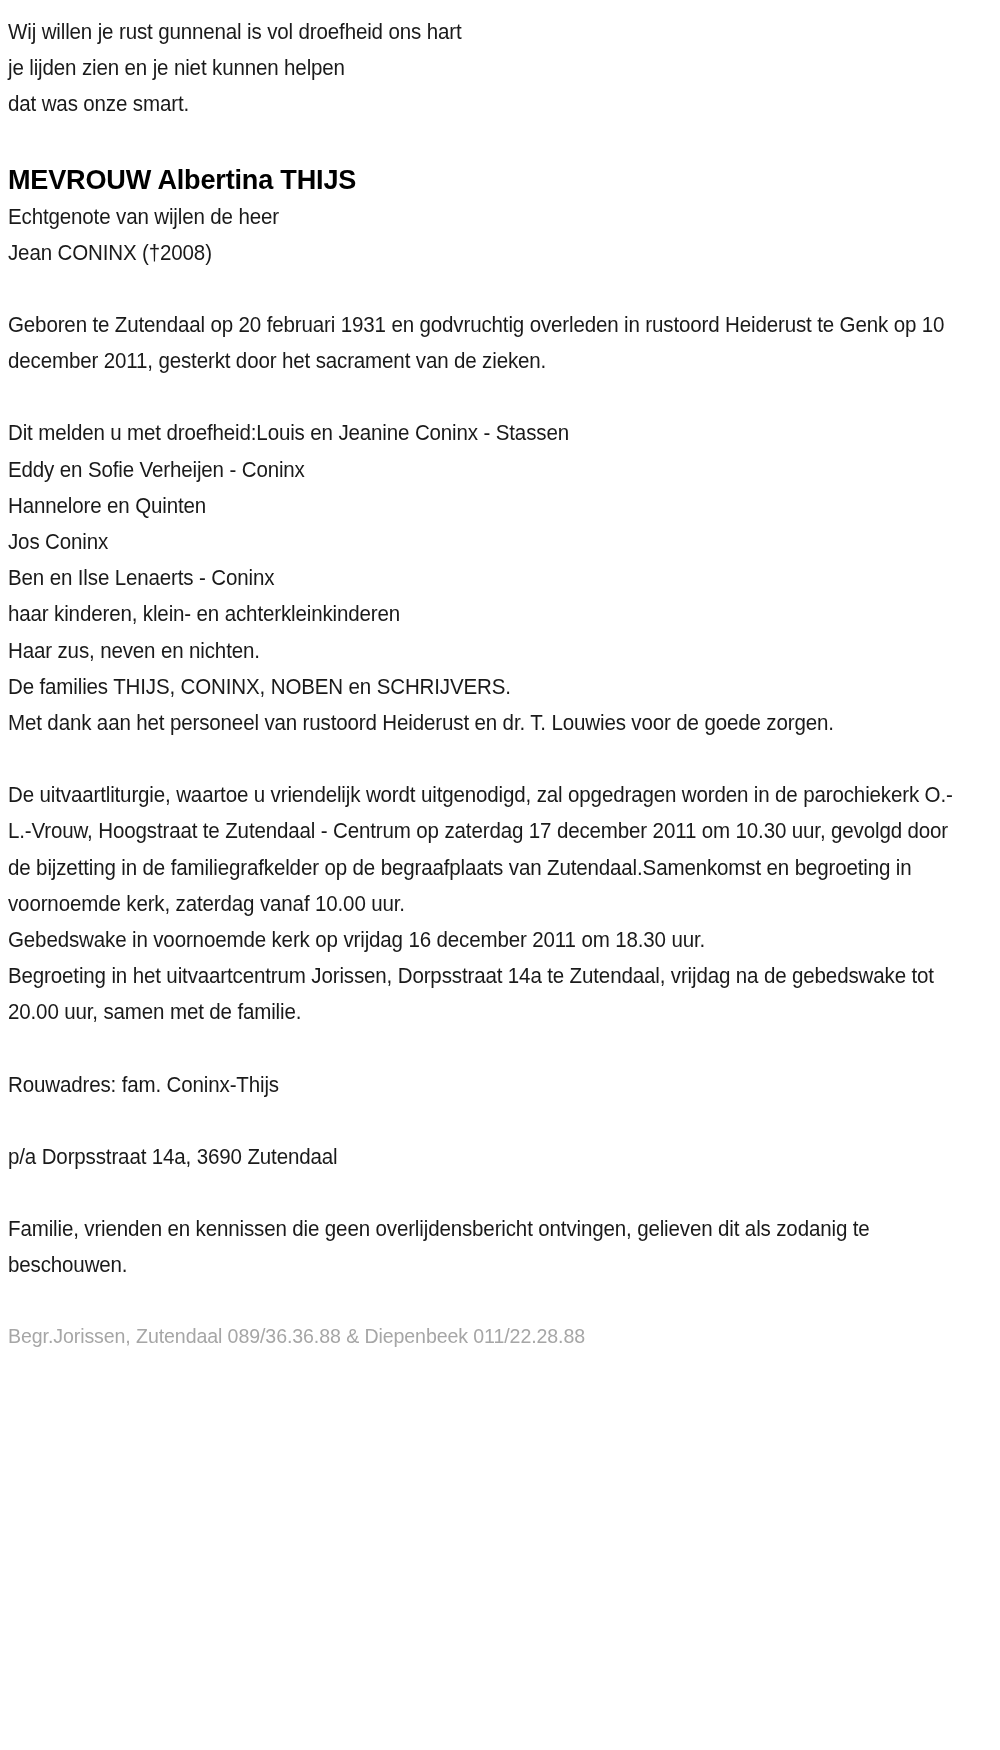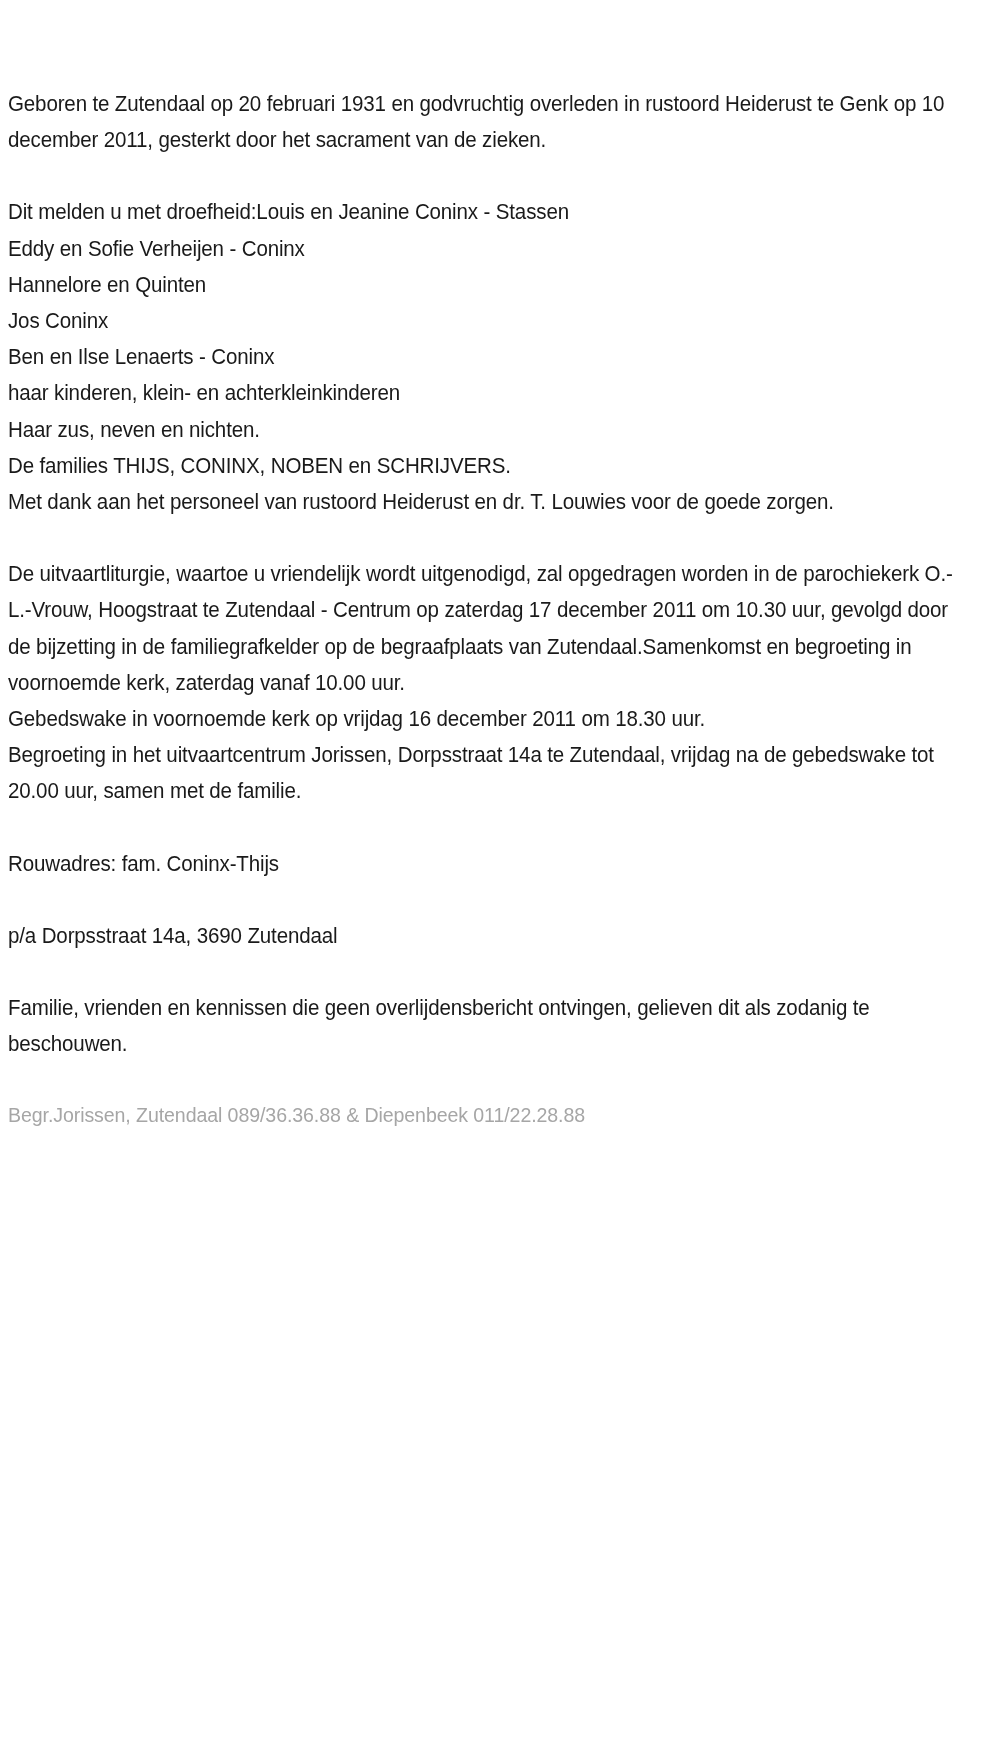"Wij willen je rust gunnenal" div { html: none -> <div> <p>Wij willen je rust gunnenal is vol droefheid ons hart</p> <p>je lijden zien en je niet kunnen helpen</p> <p>dat was onze smart.</p> </div> }
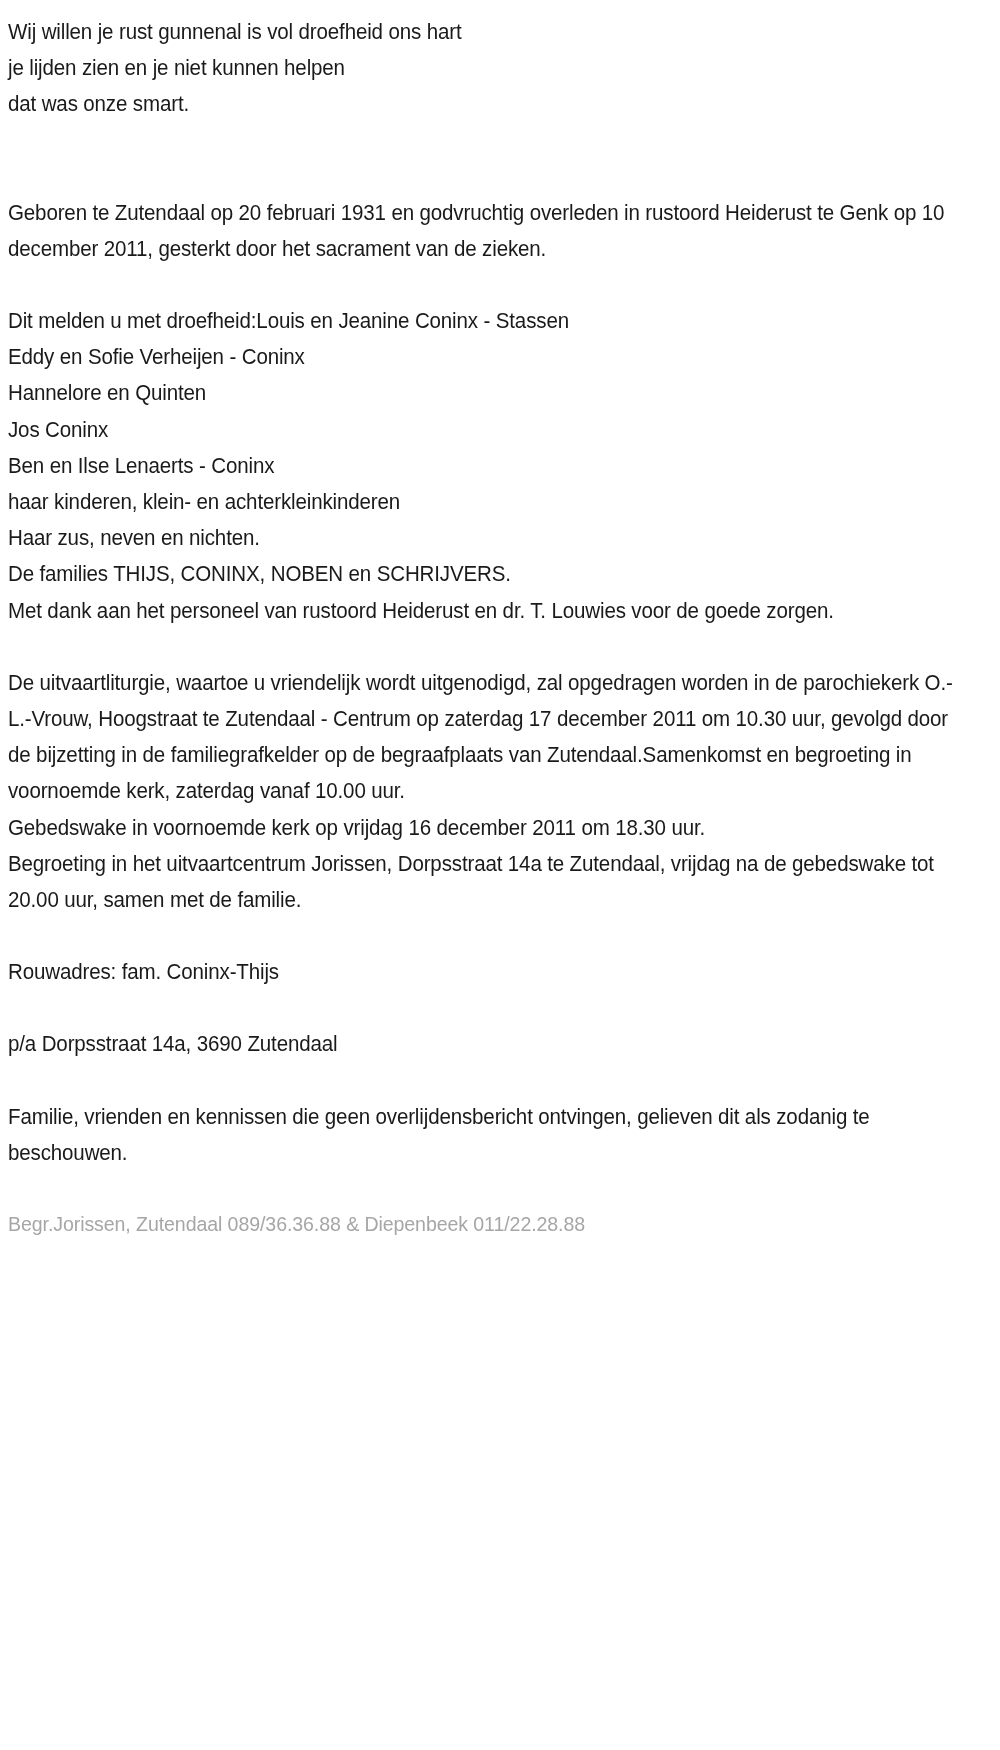"MEVROUW Albertina THIJS" div { html: none -> <div> <h1>MEVROUW Albertina THIJS</h1> <p>Echtgenote van wijlen de heer</p> <p>Jean CONINX (†2008)</p> </div> }
